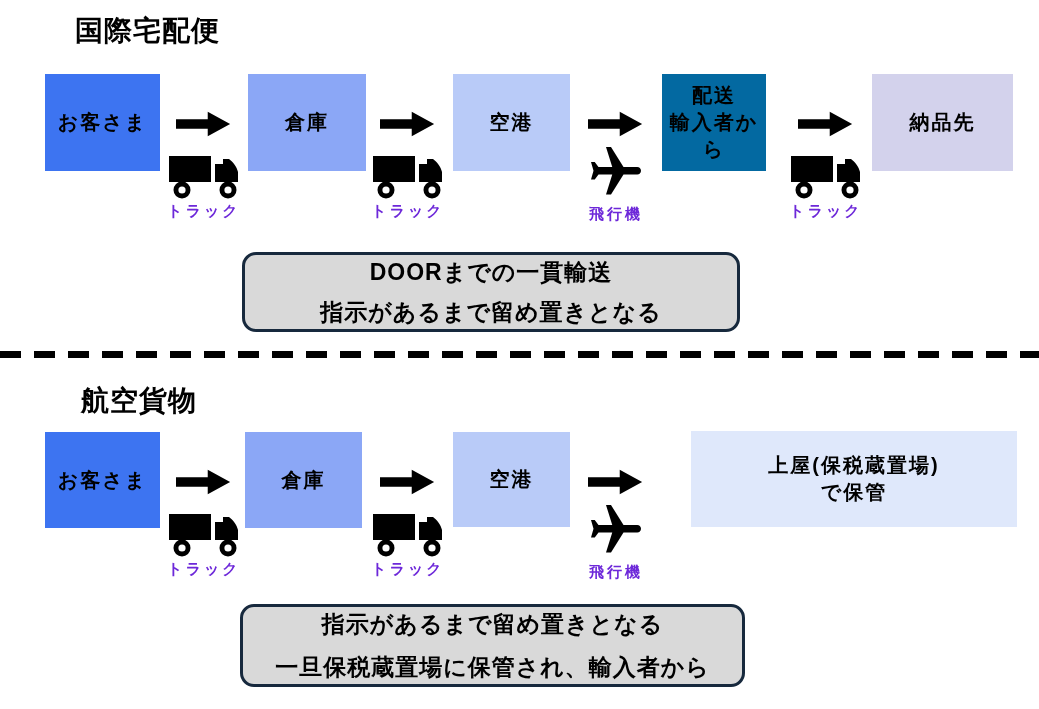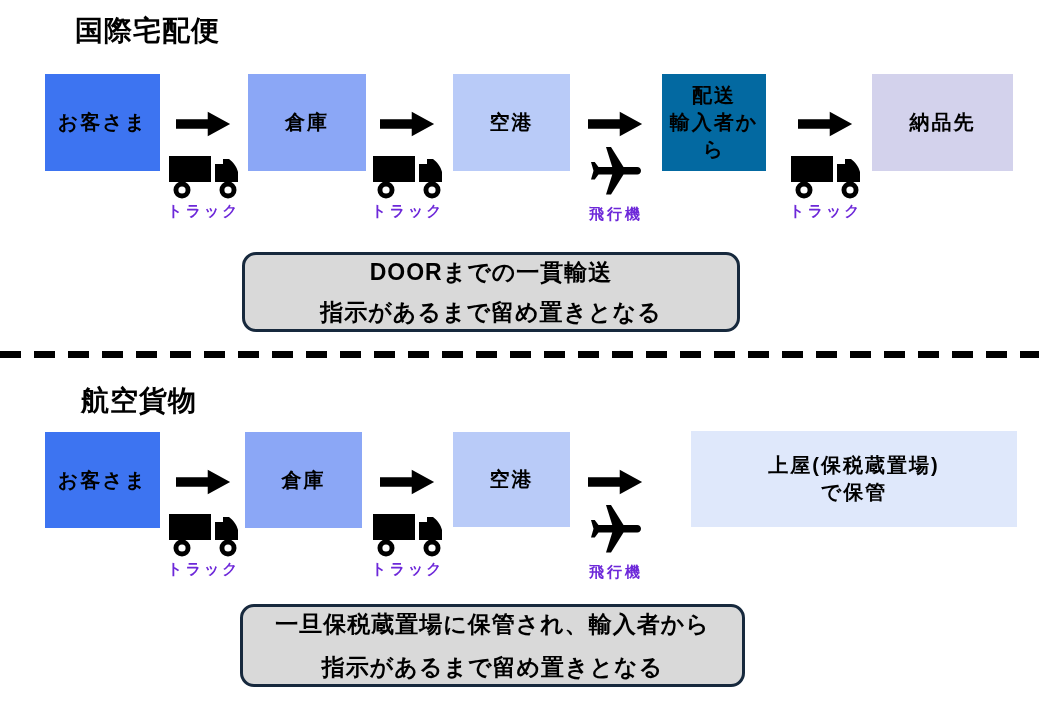"一旦保税蔵置場に保管され、輸入者から" span { order: before "指示があるまで留め置きとなる" -> after "指示があるまで留め置きとなる" }
